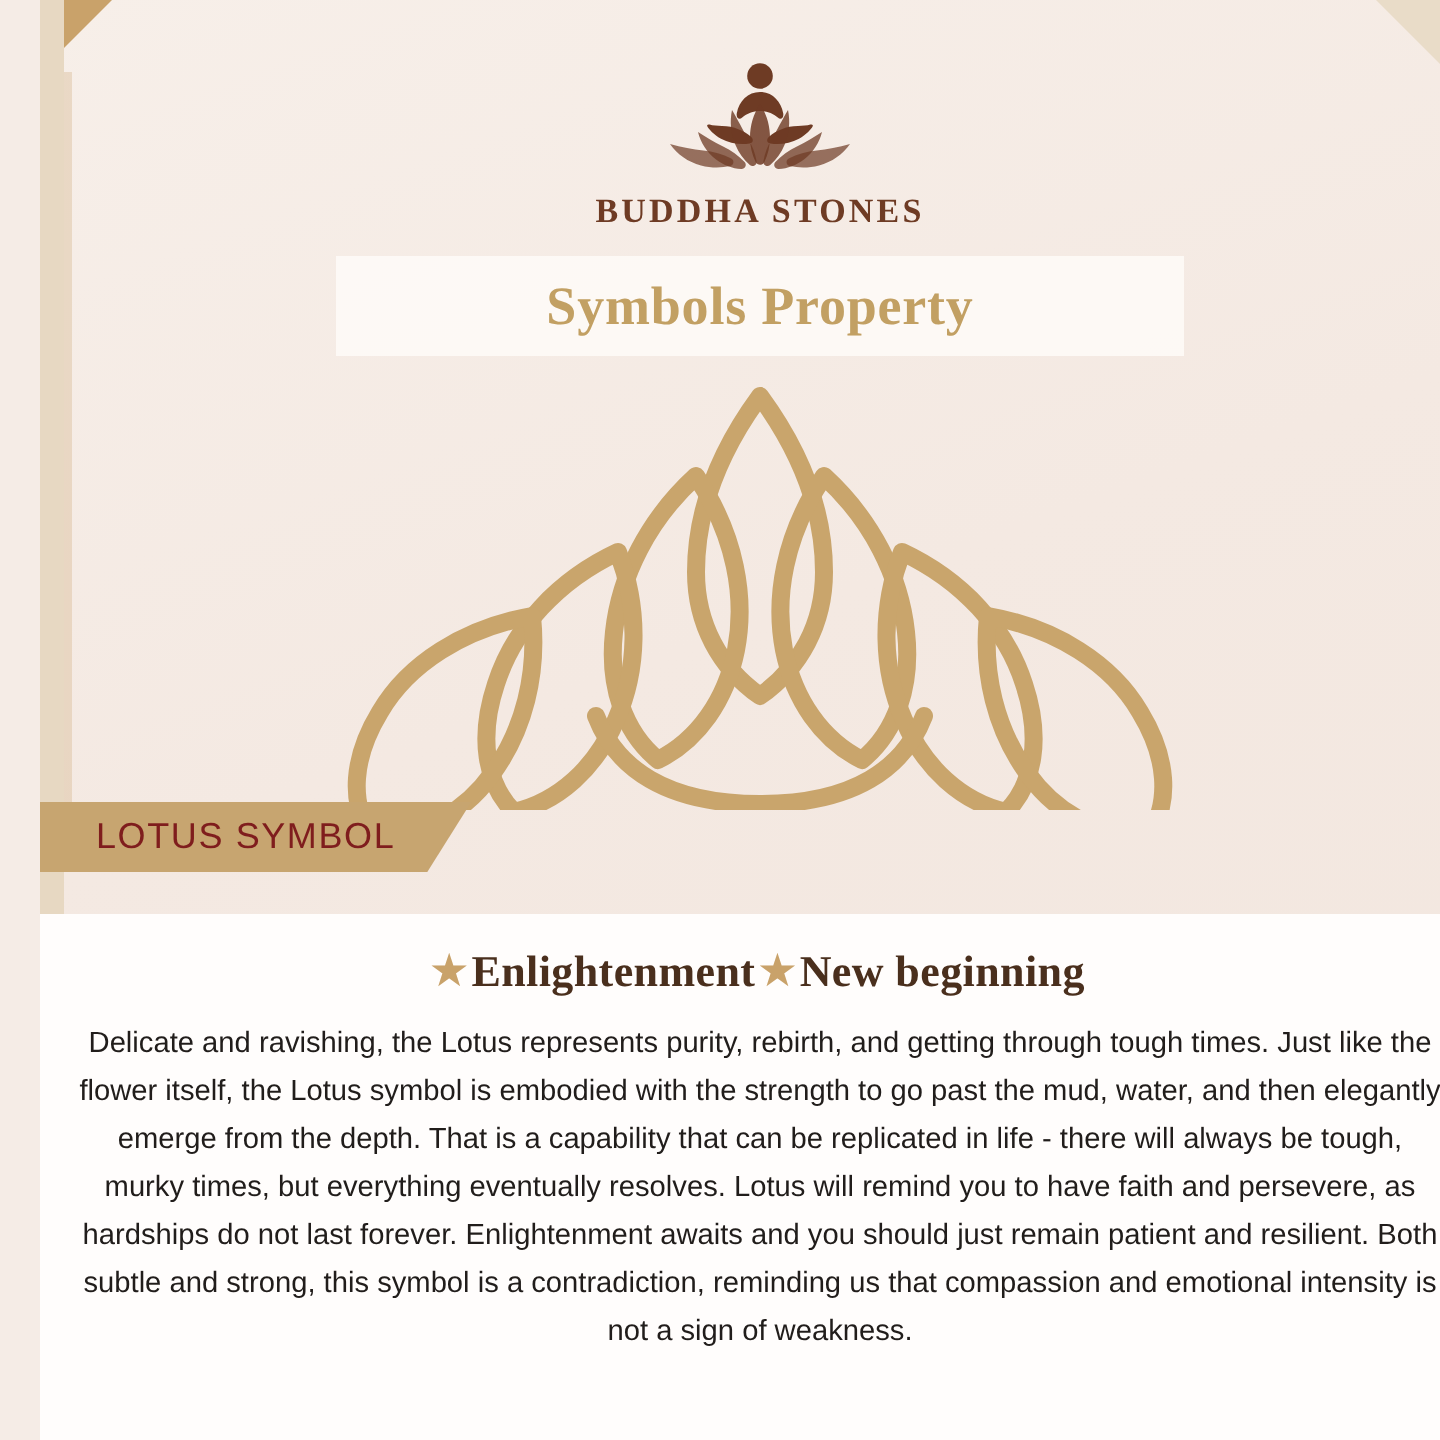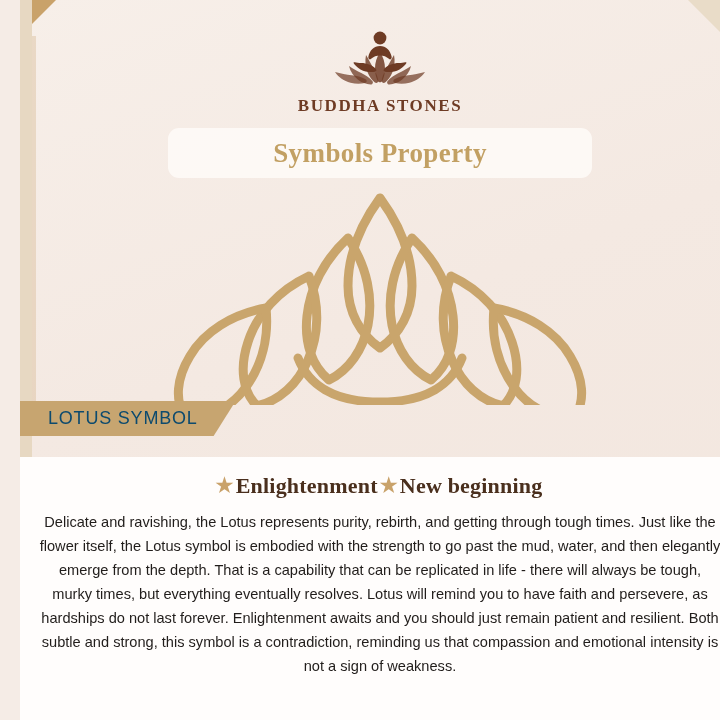"Symbols Property" .title-bar { border-radius: 11px -> none }
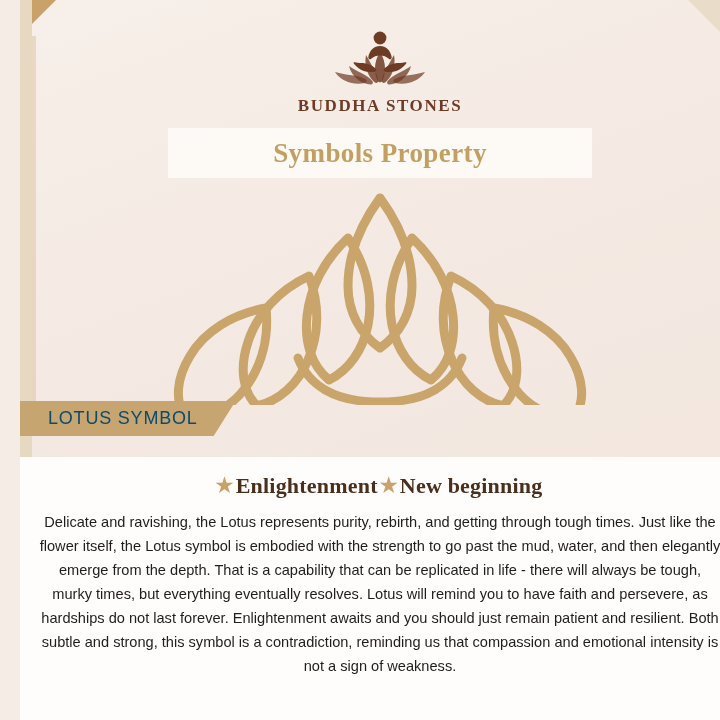"LOTUS SYMBOL" .ribbon-text { color: #0c4a6e -> #7f1d1d }
